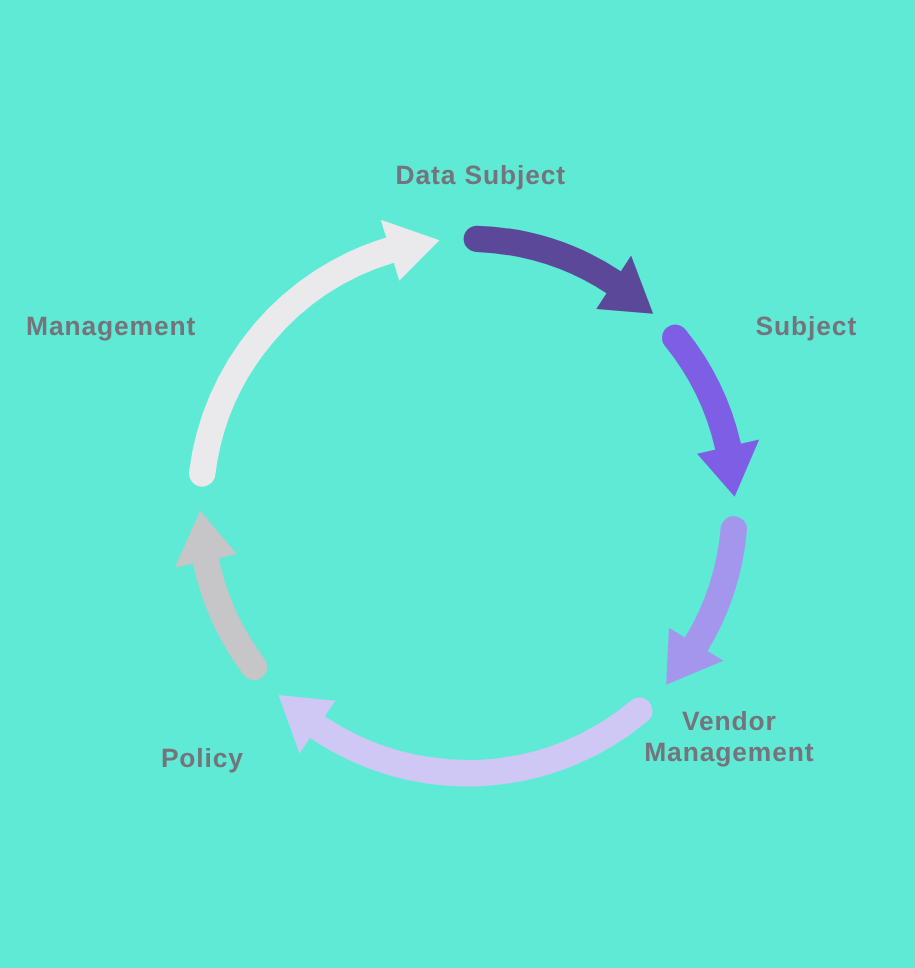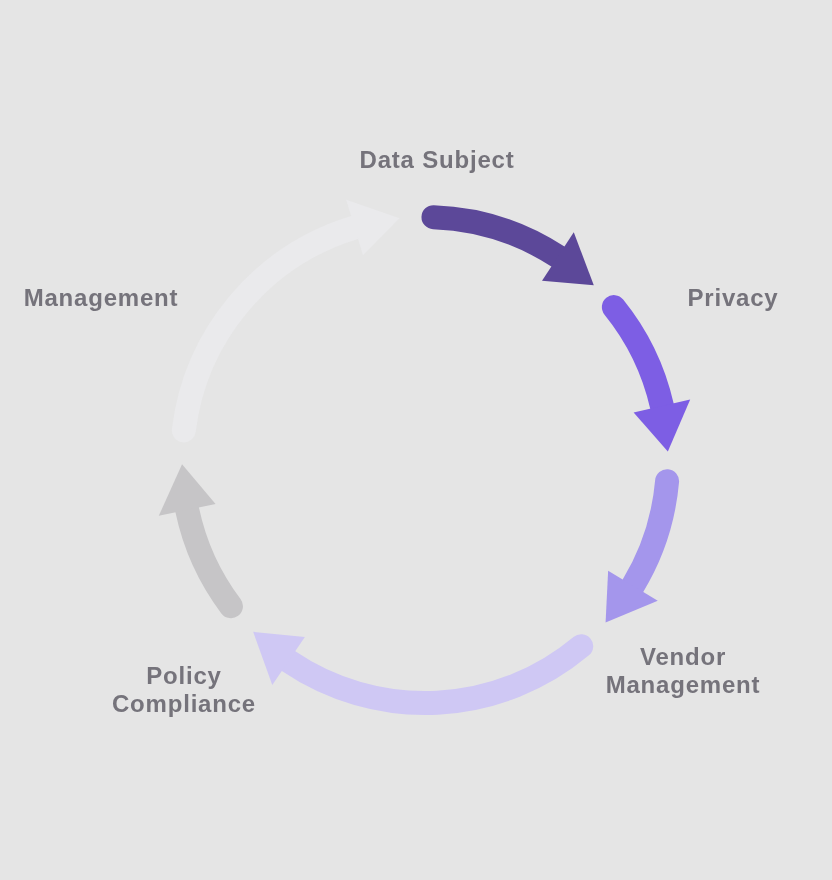"Data Subject" div.stage { background: #e5e5e5 -> #5eead4 }
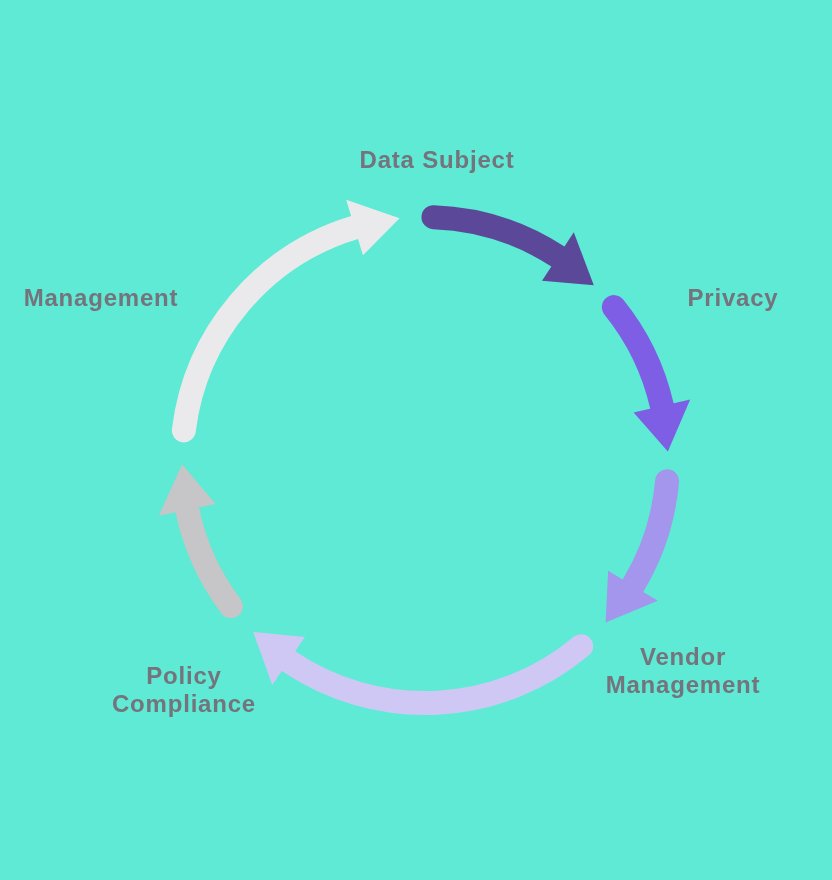"Privacy" div { text: Privacy -> Subject }
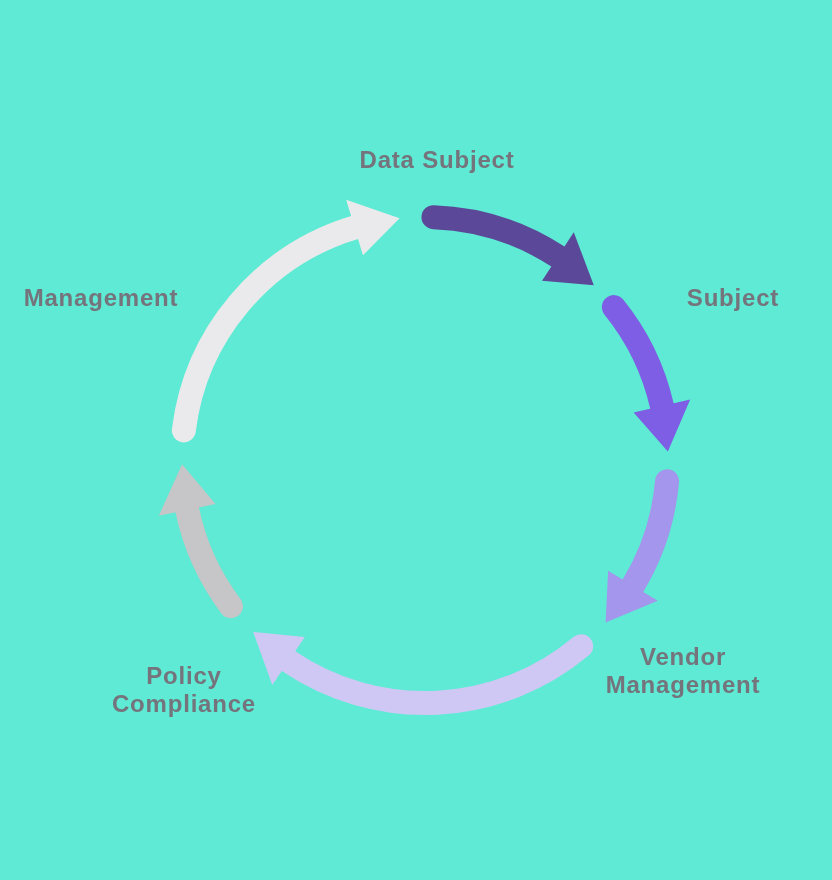"Vendor" div.lbl { margin-left: 20px -> none }
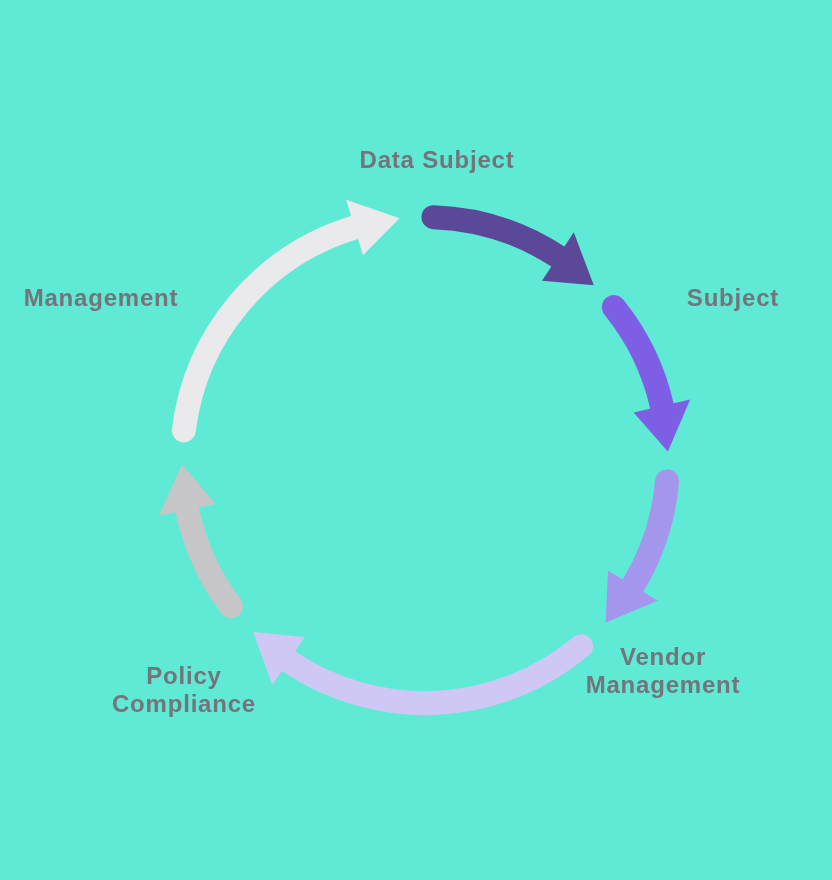"Compliance" div { html: <div>Compliance</div> -> none }
